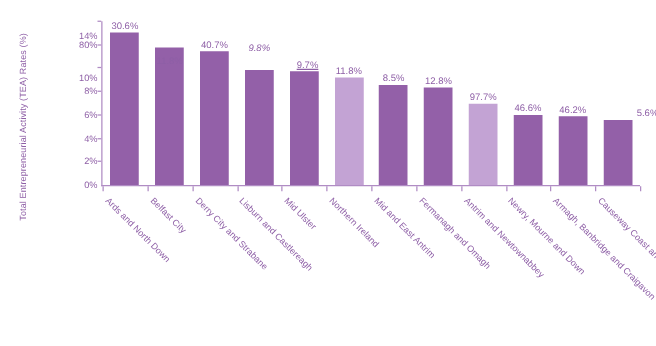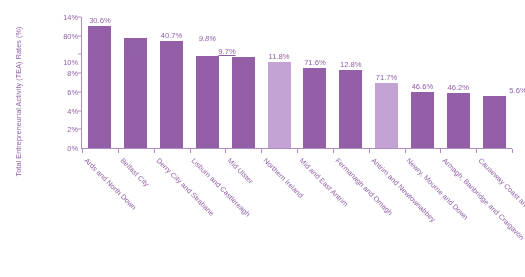"14%" div.y-tick { top: 0px -> 12px }
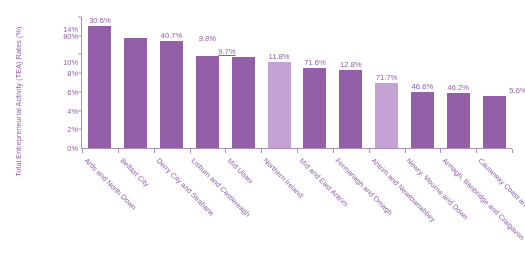"9.7%" div.bar-value { left: 205px -> 224px }
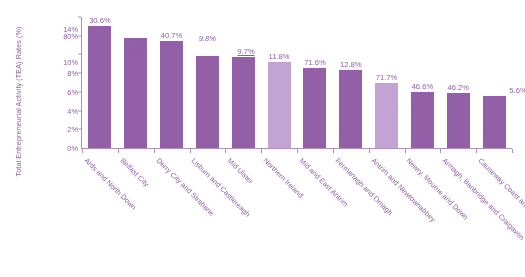"71.6%" div.bar-value { text: 71.6% -> 8.5% }
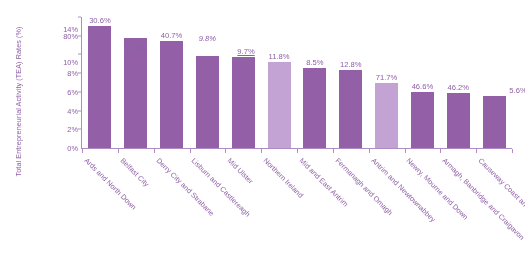"71.7%" div.bar-value { text: 71.7% -> 97.7% }
